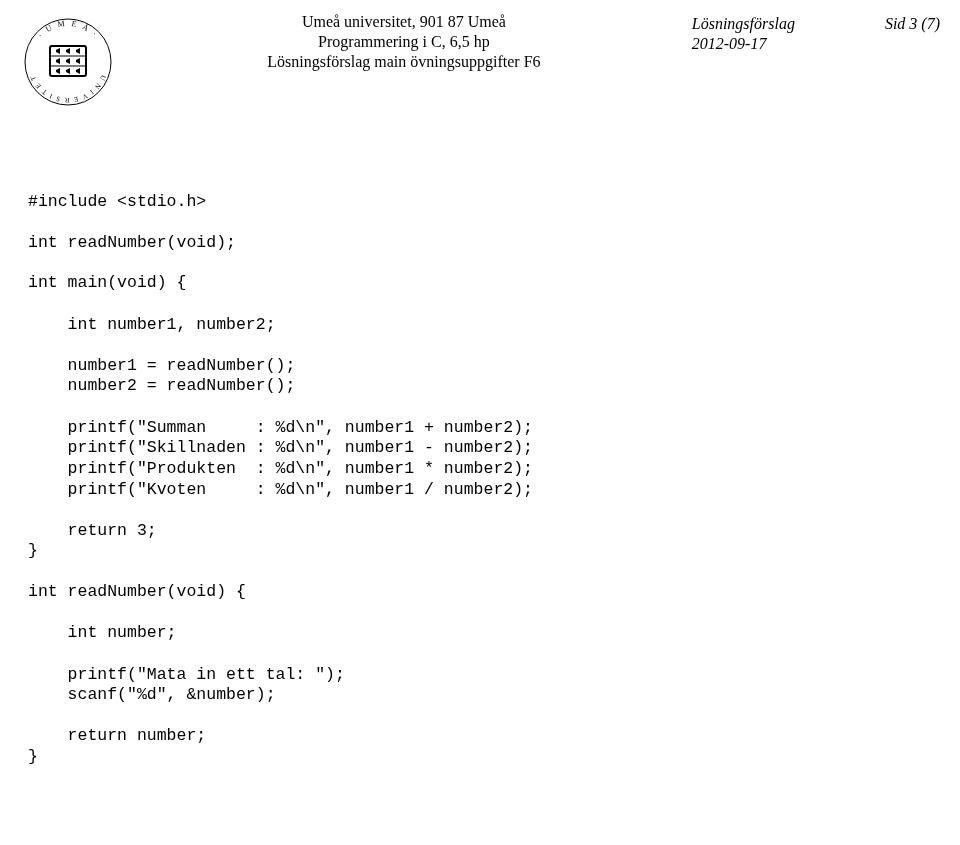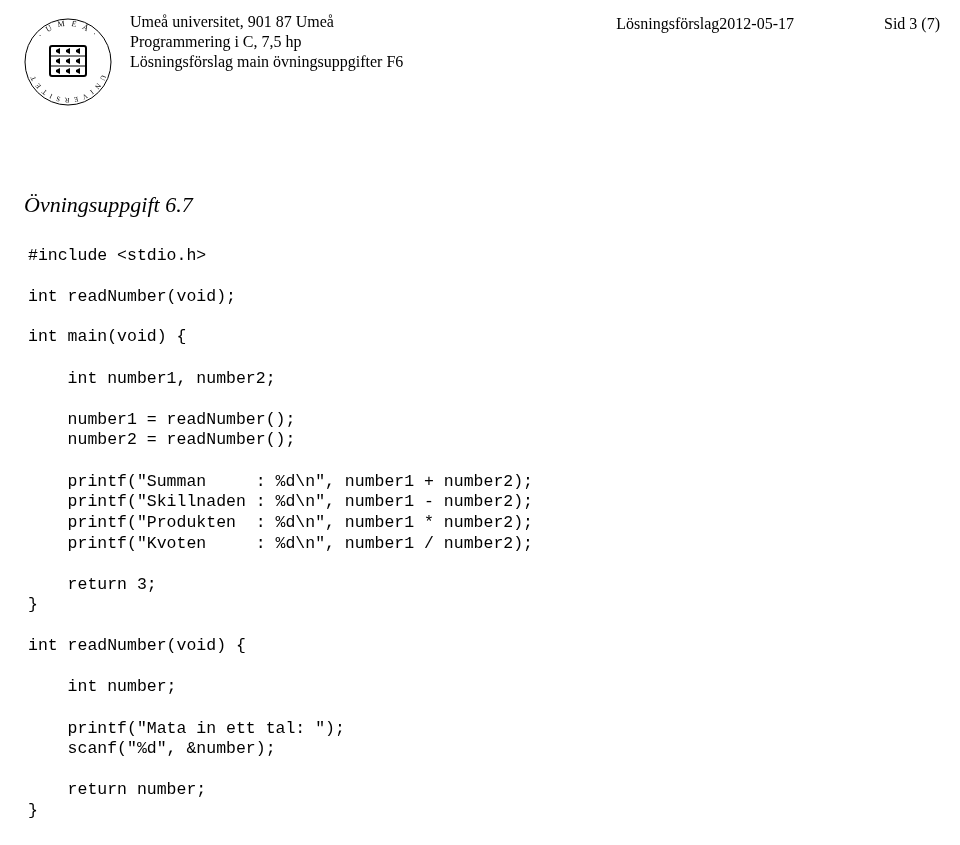"Umeå universitet, 901 87 Umeå" .header-text-block .line { text-align: none -> center }
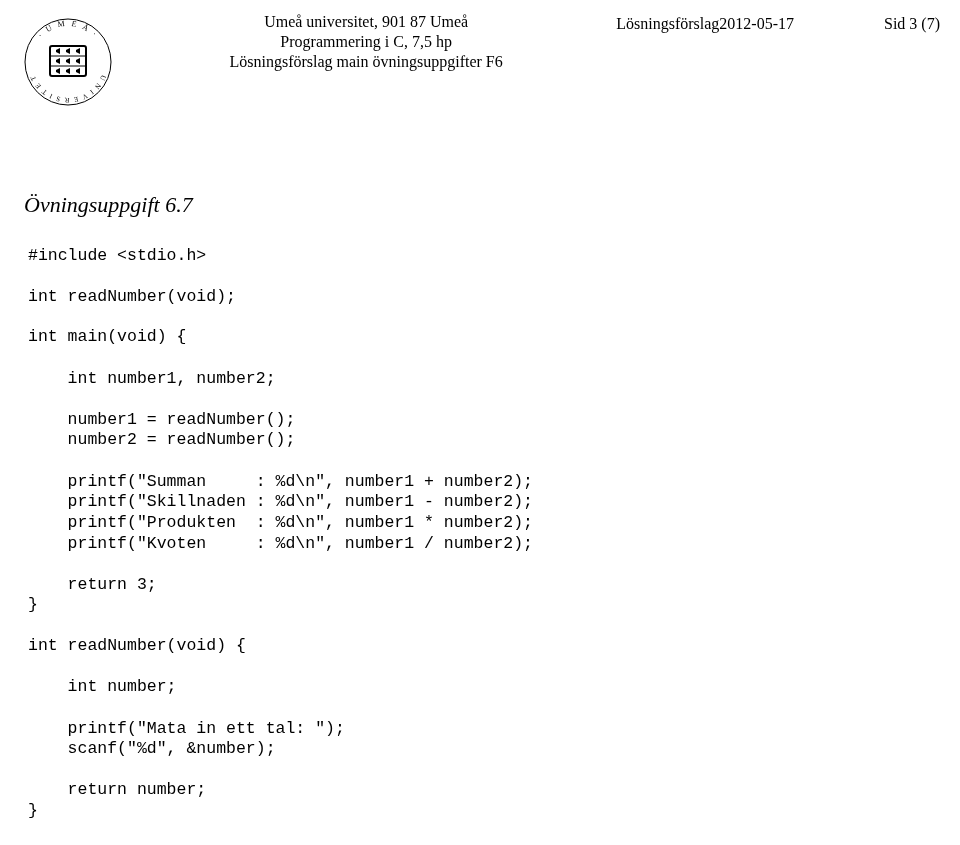"Lösningsförslag" .header-right .col { flex-direction: row -> column; font-style: none -> italic }
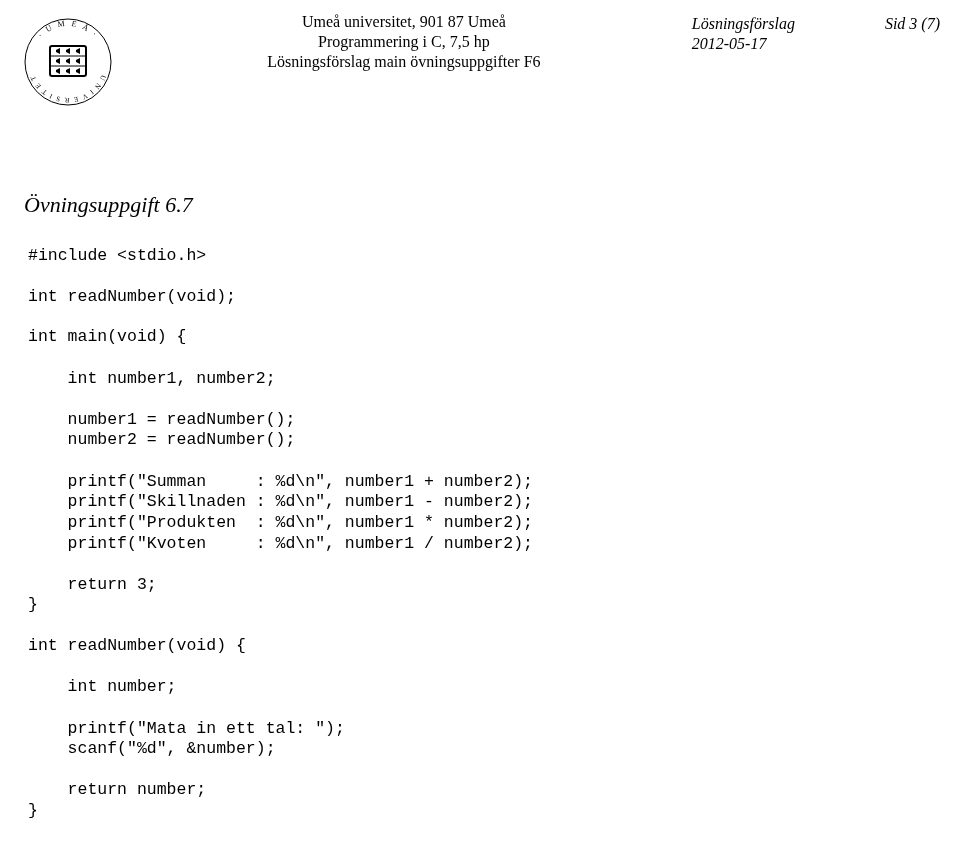"Programmering i C, 7,5 hp" div.line { text: 7,5 -> 6,5 }
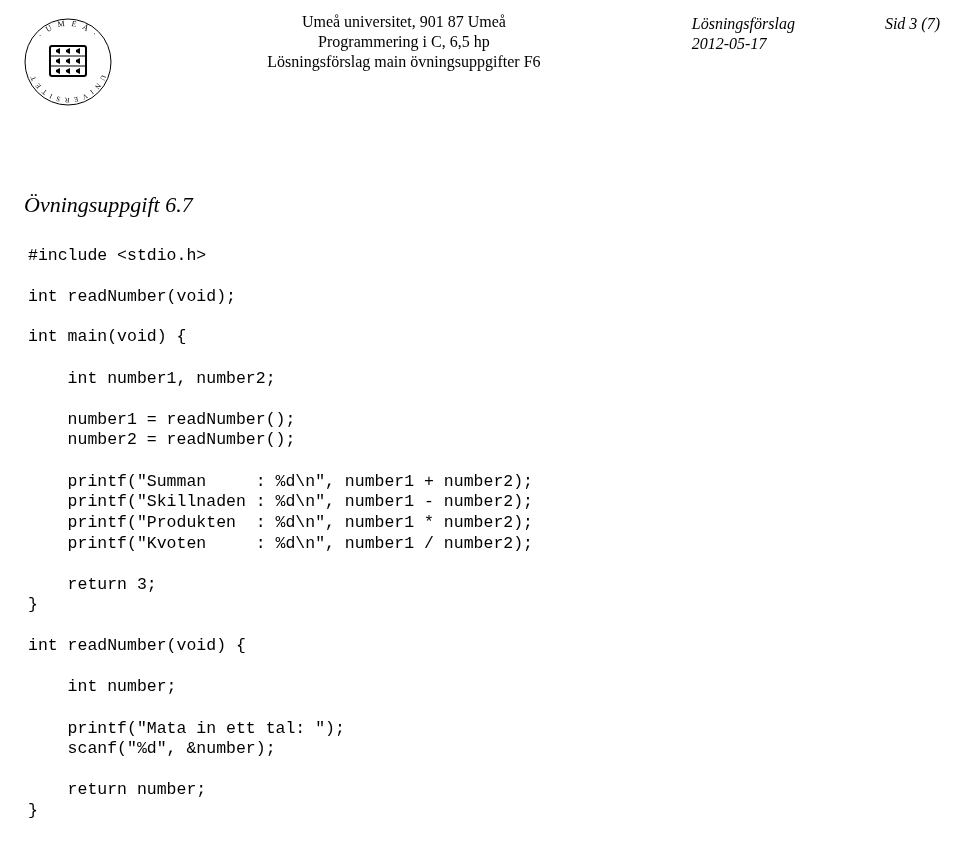"2012-05-17" span { text: 2012-05-17 -> 2012-09-17 }
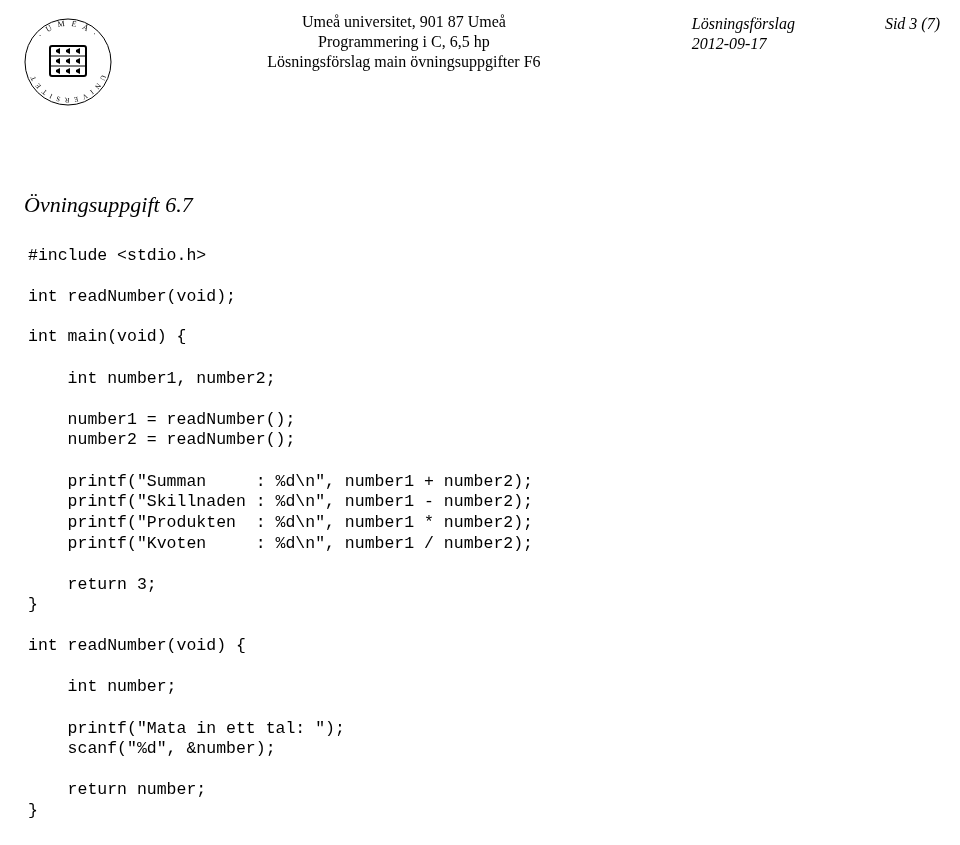"Övningsuppgift 6.7" h2.exercise-title { html: <h2>Övningsuppgift 6.7</h2> -> none }
